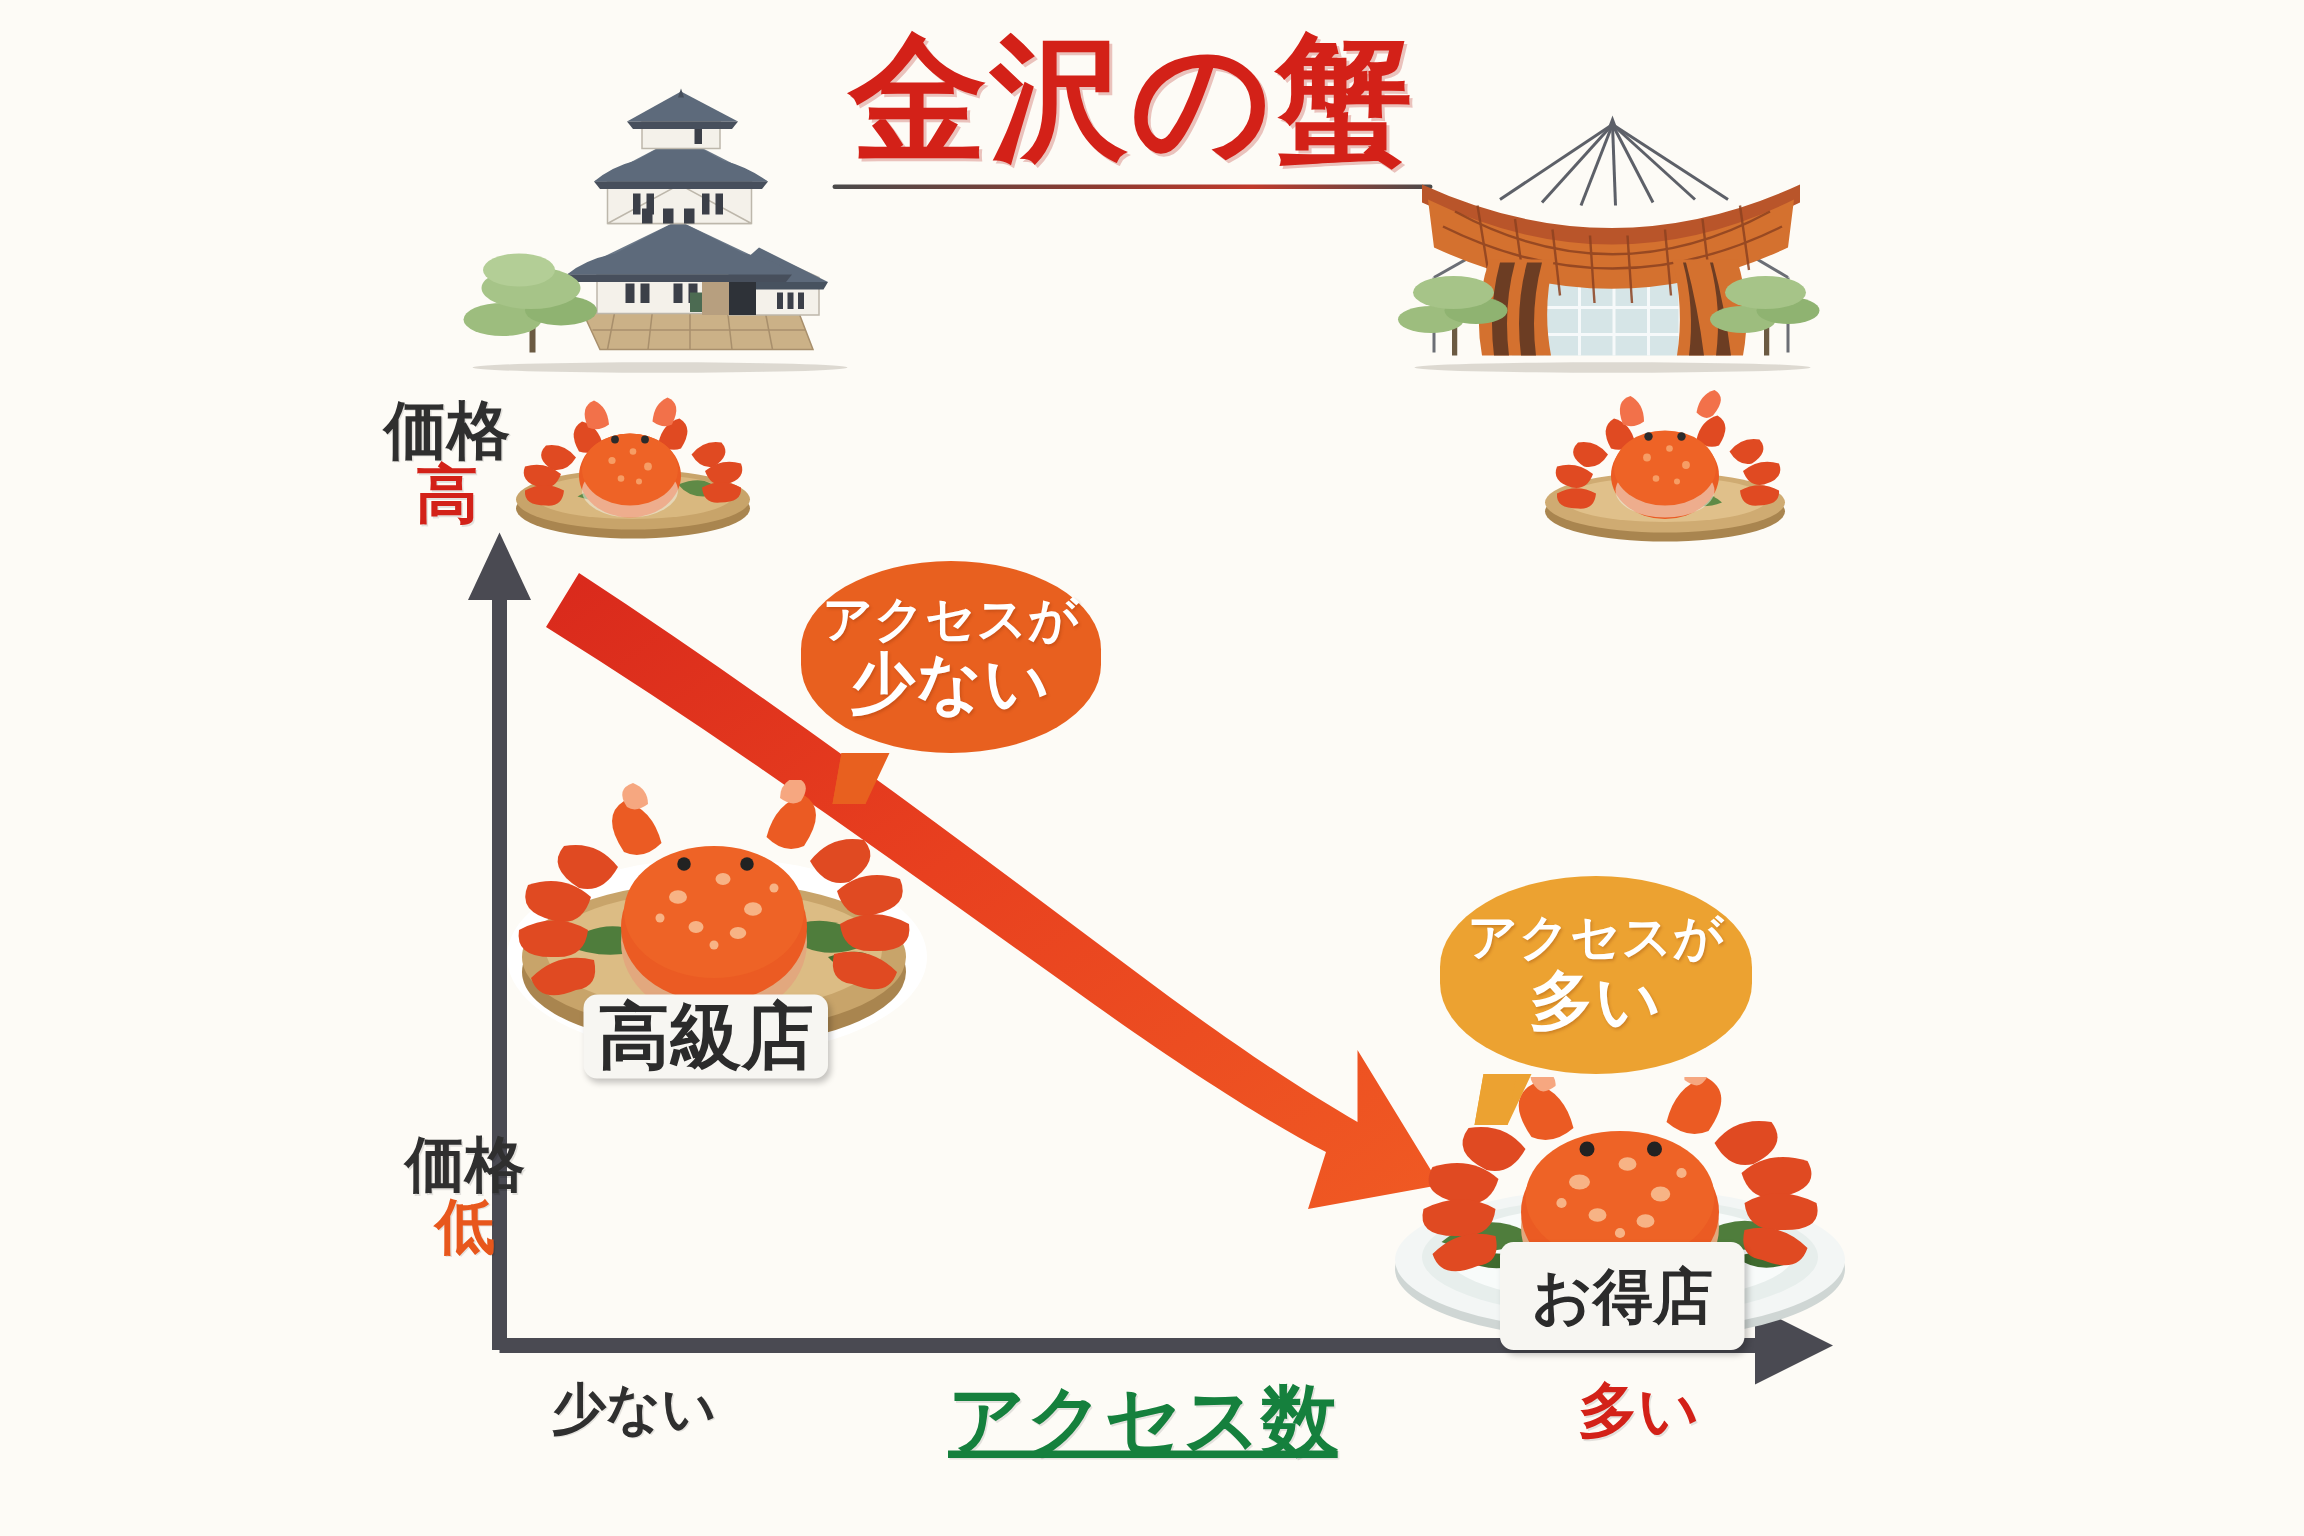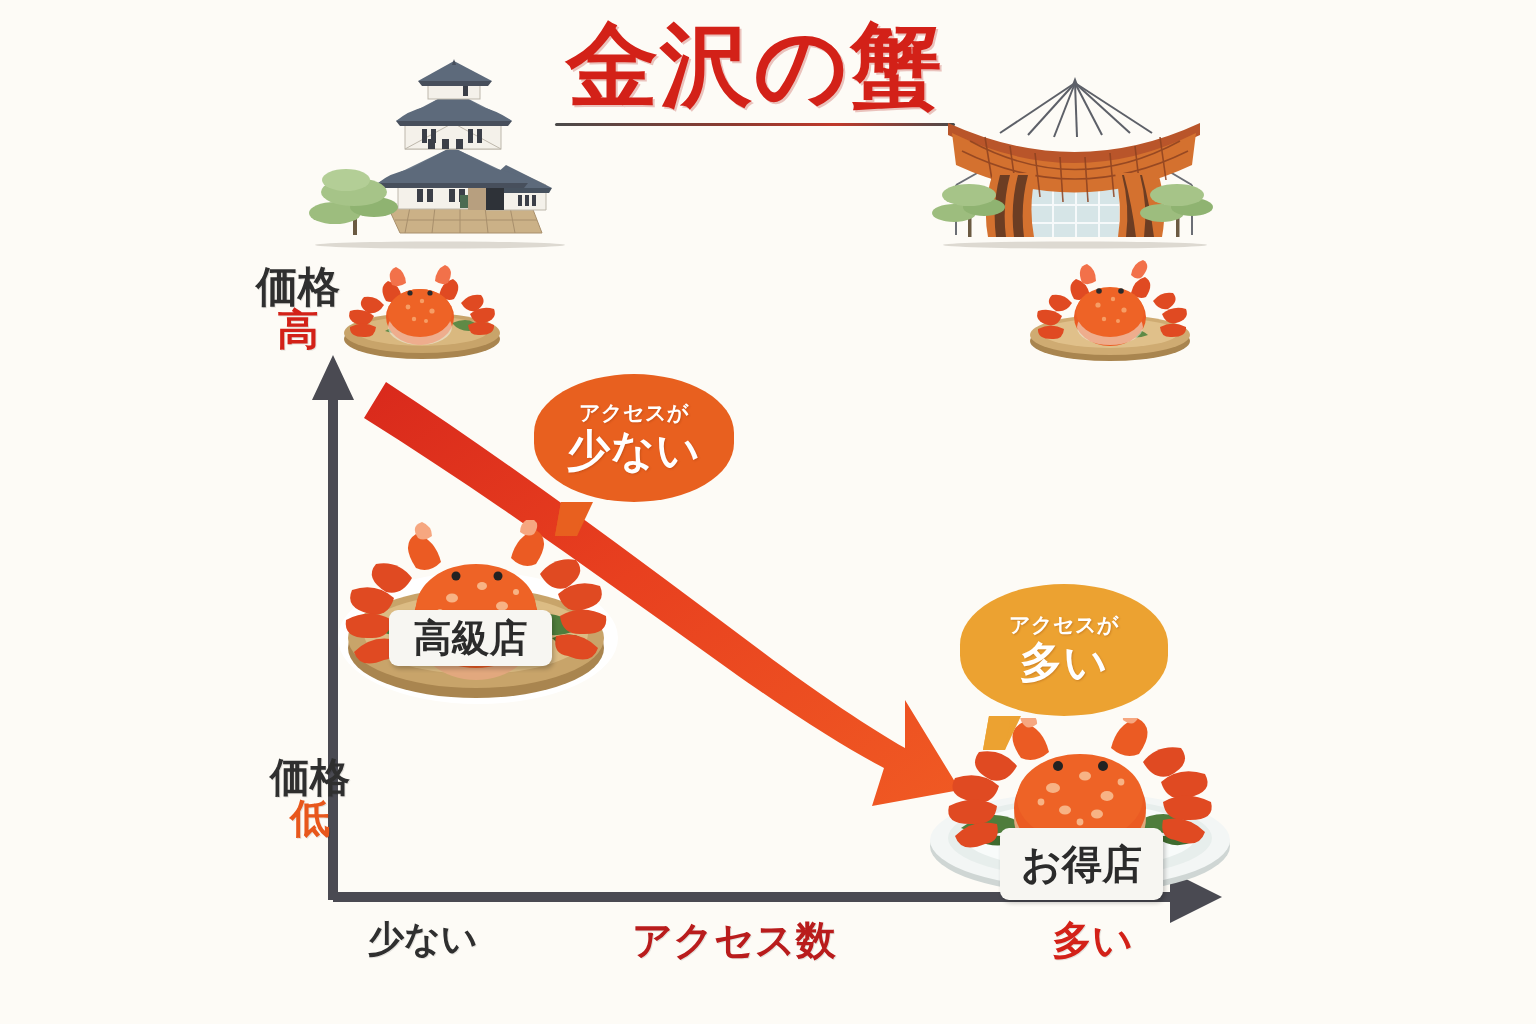"アクセスが" .bubble .l1 { font-size: 21px -> 33px }
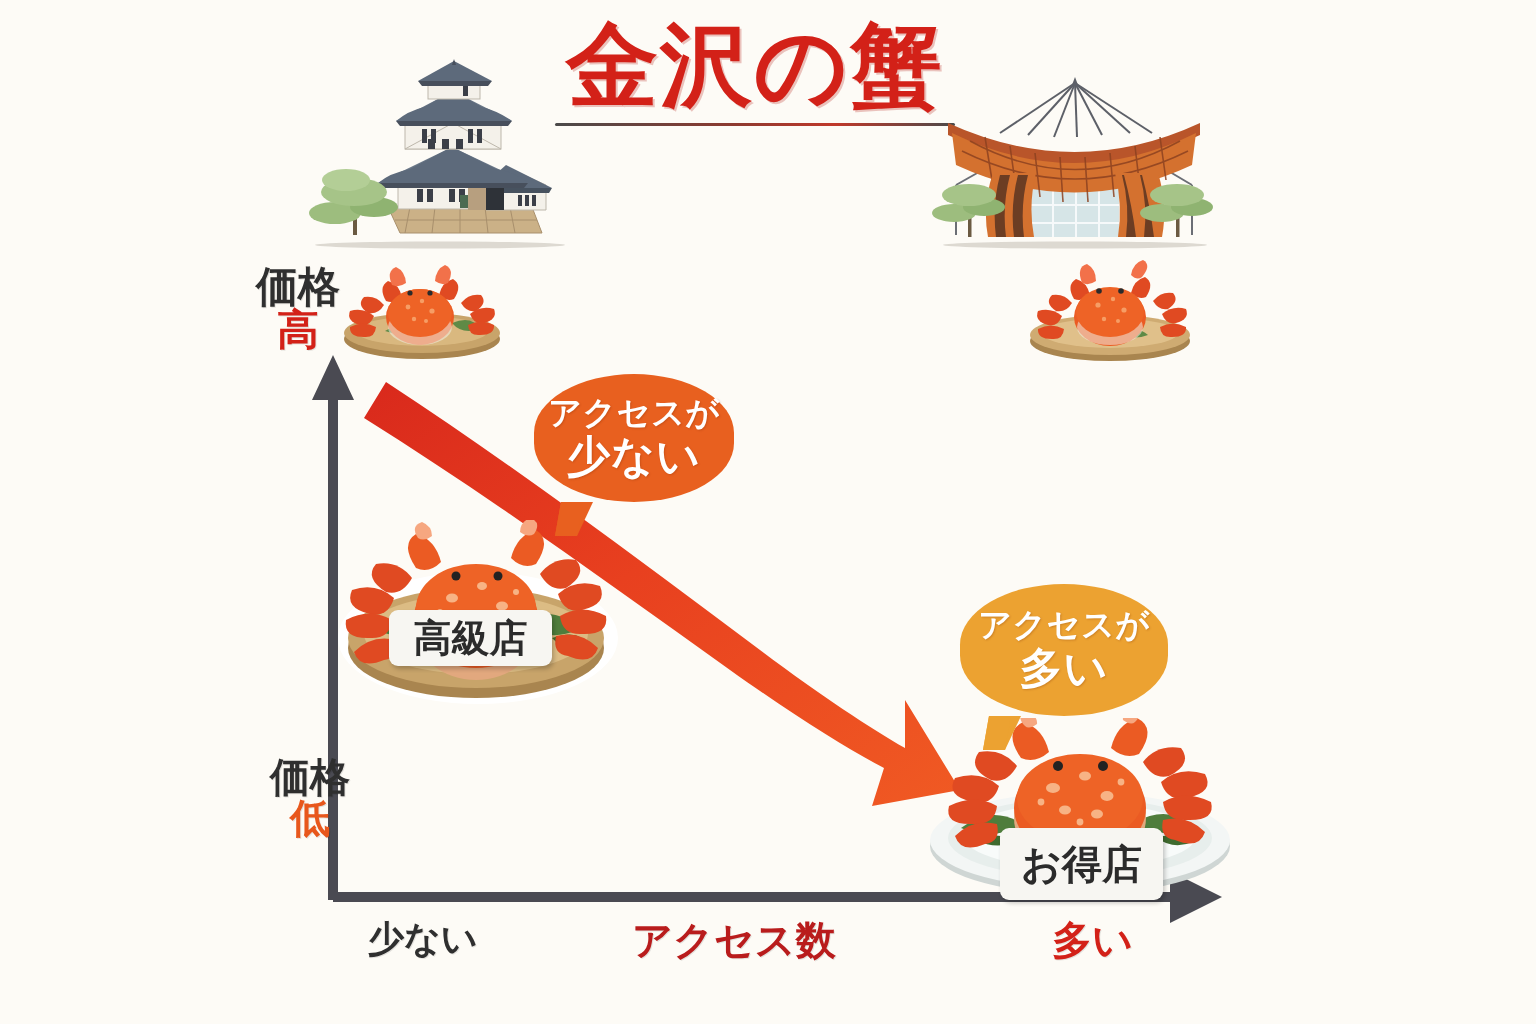"高級店" #tag-premium { font-size: 38px -> 48px; top: 610px -> 663px }
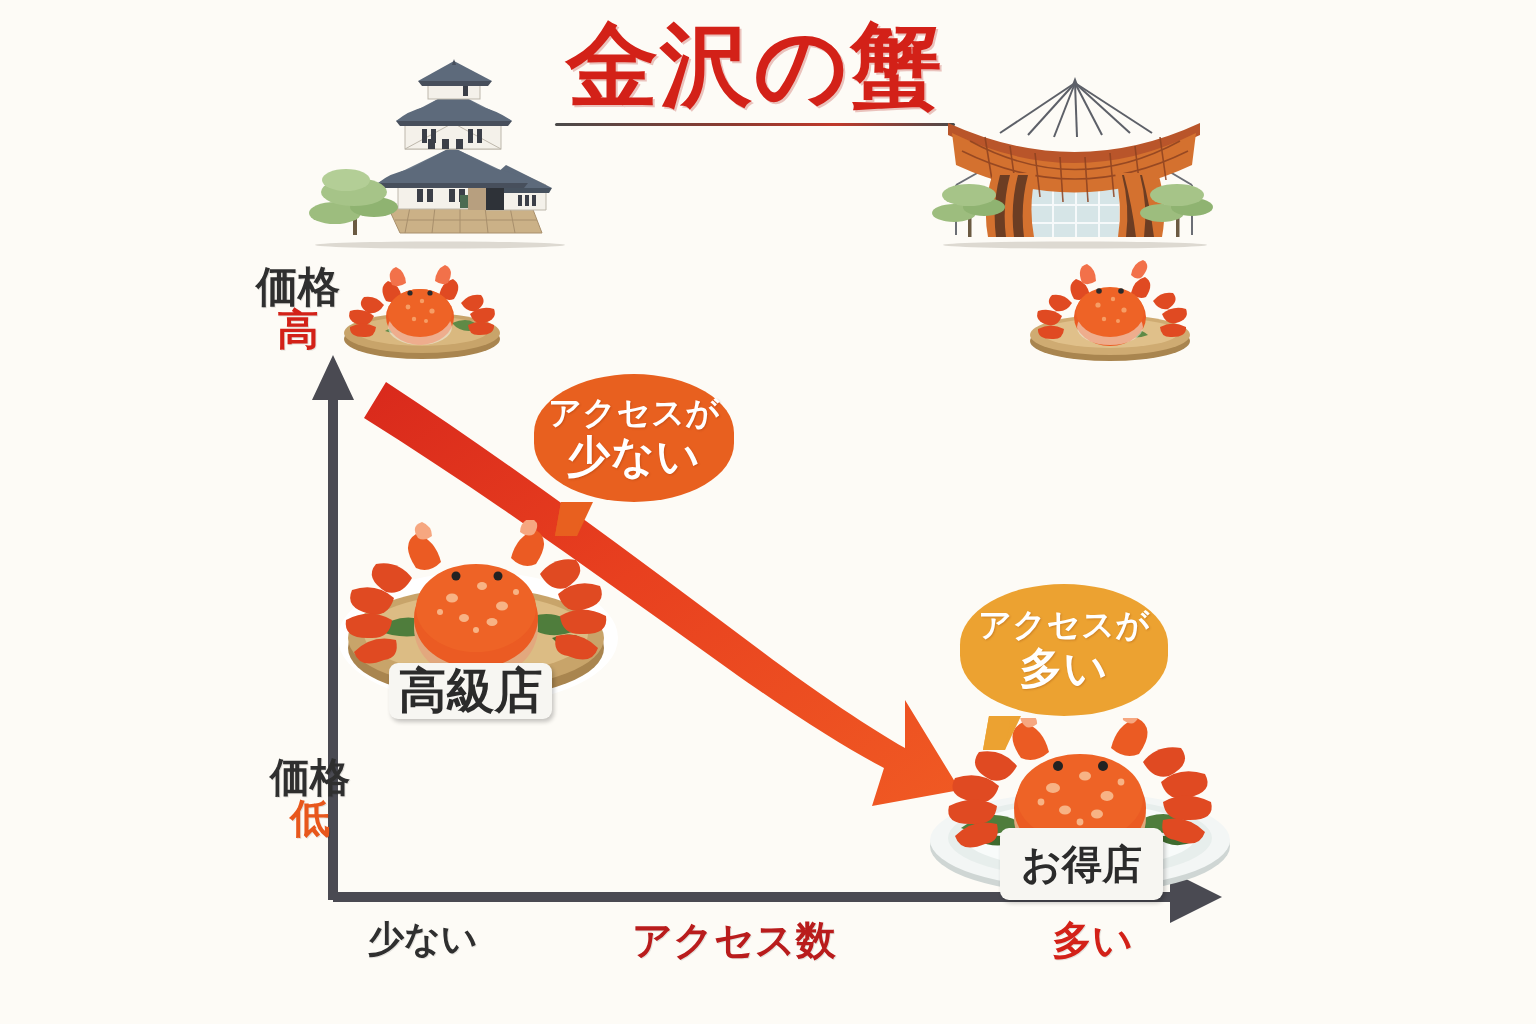"アクセス数" .x-center { color: #b91c1c -> #15803d; font-size: 40px -> 51px; text-decoration: none -> underline }
